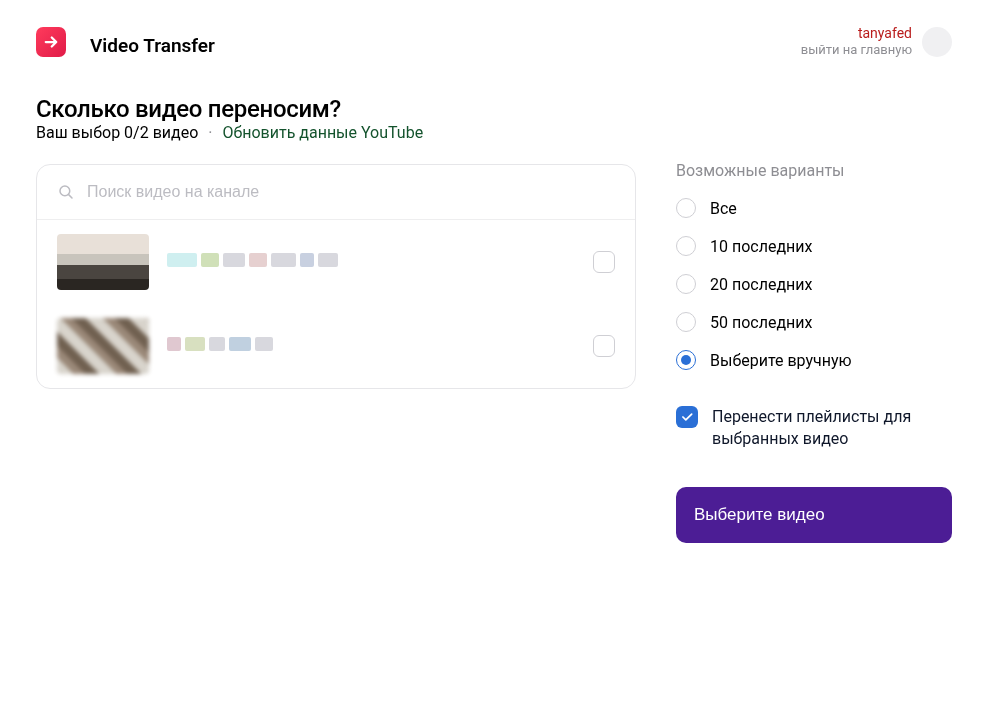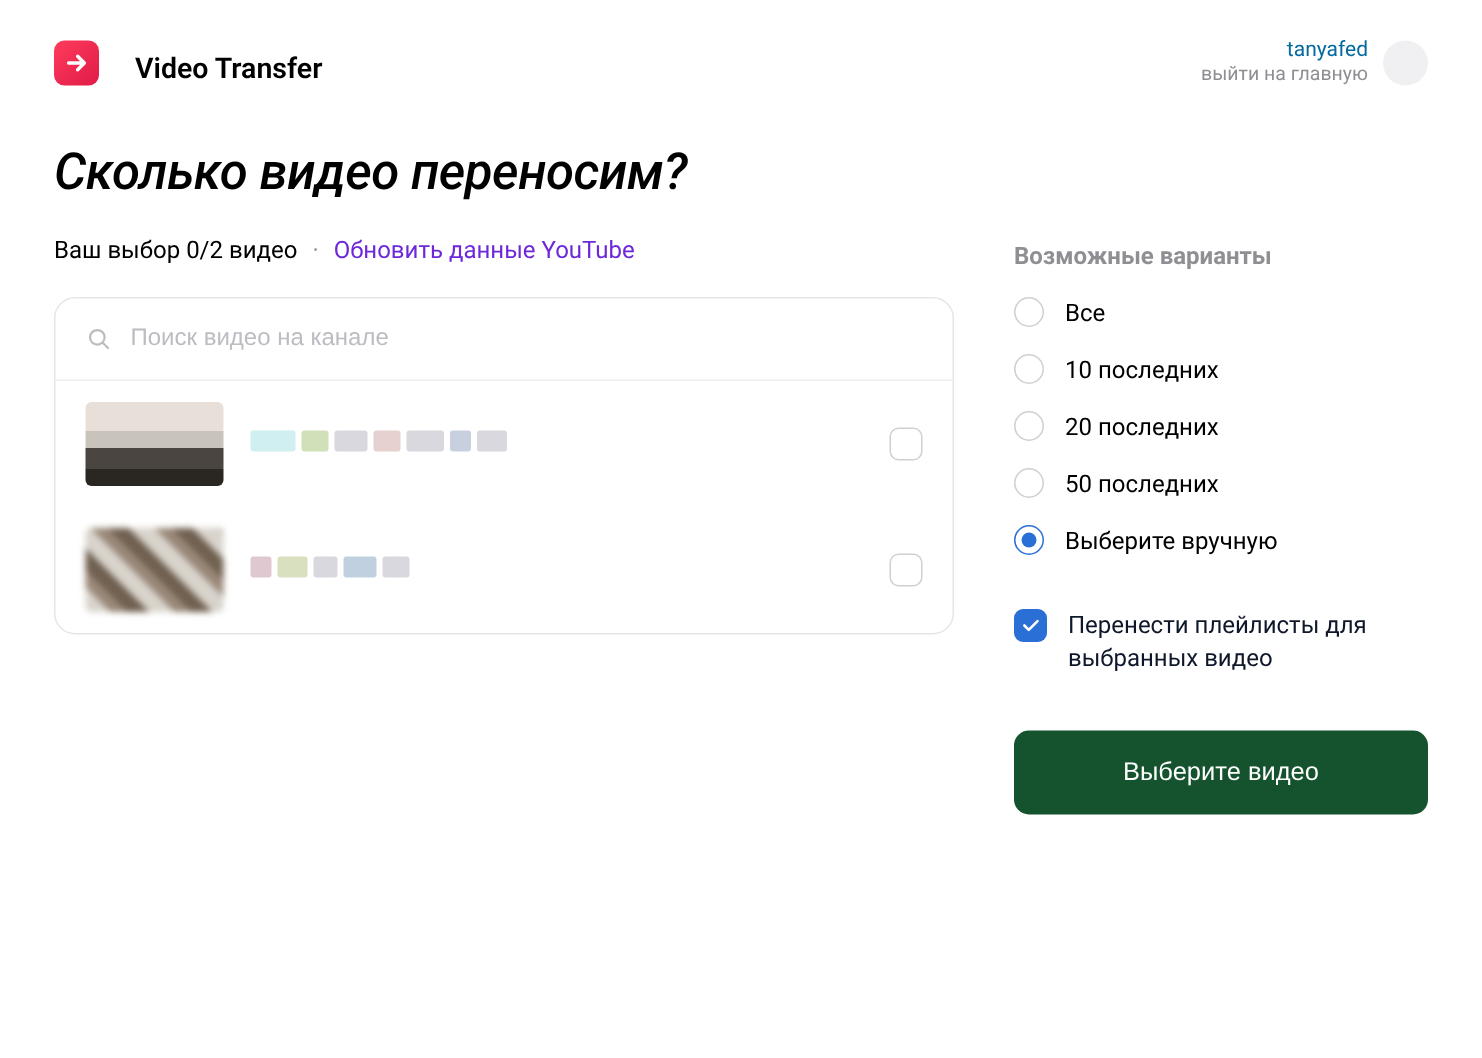"tanyafed" .username { color: #0369a1 -> #b91c1c }
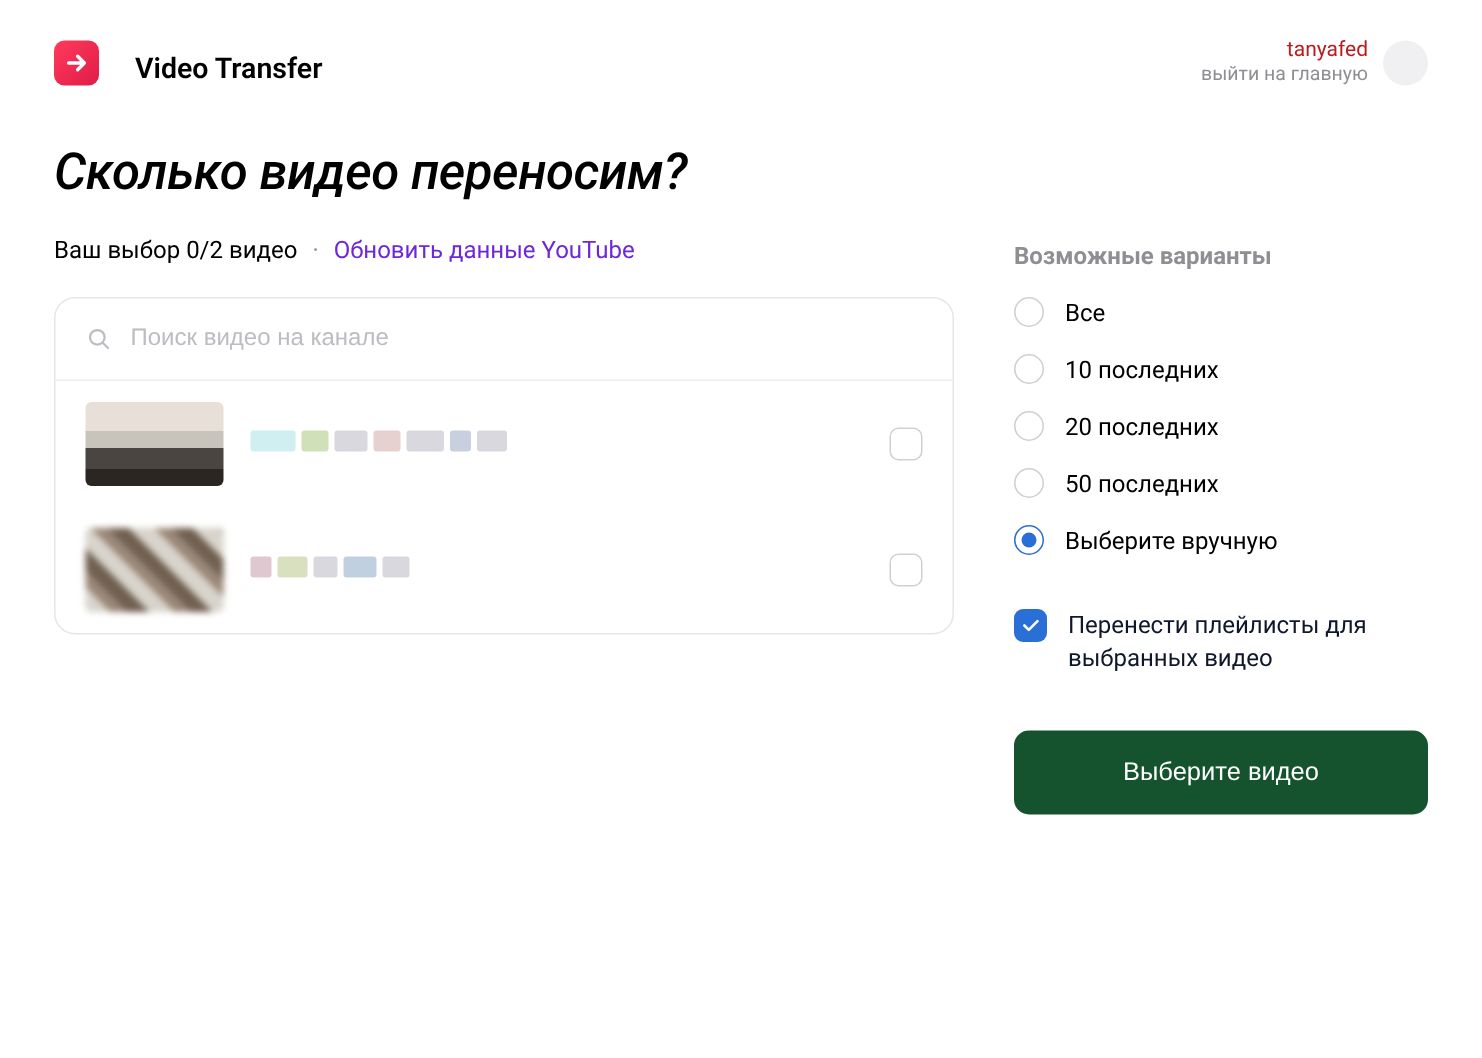"Сколько видео переносим?" .page-title { font-size: 34px -> 24px; font-style: italic -> none; margin-bottom: 22px -> none }
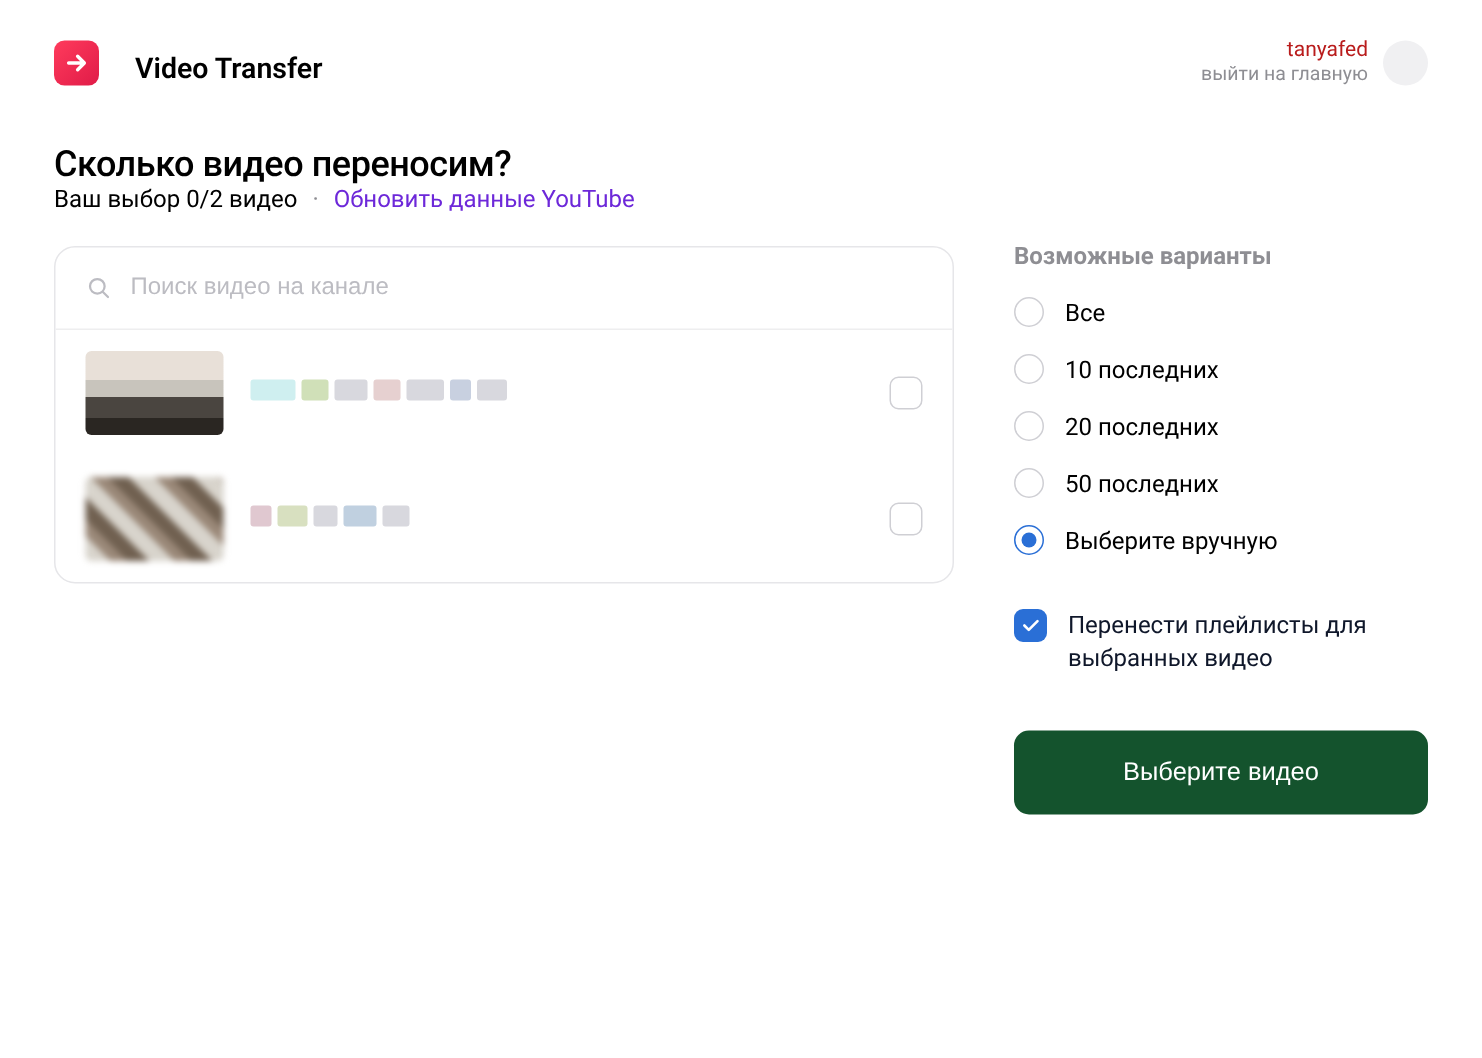"Обновить данные YouTube" .refresh-link { color: #6d28d9 -> #14532d }
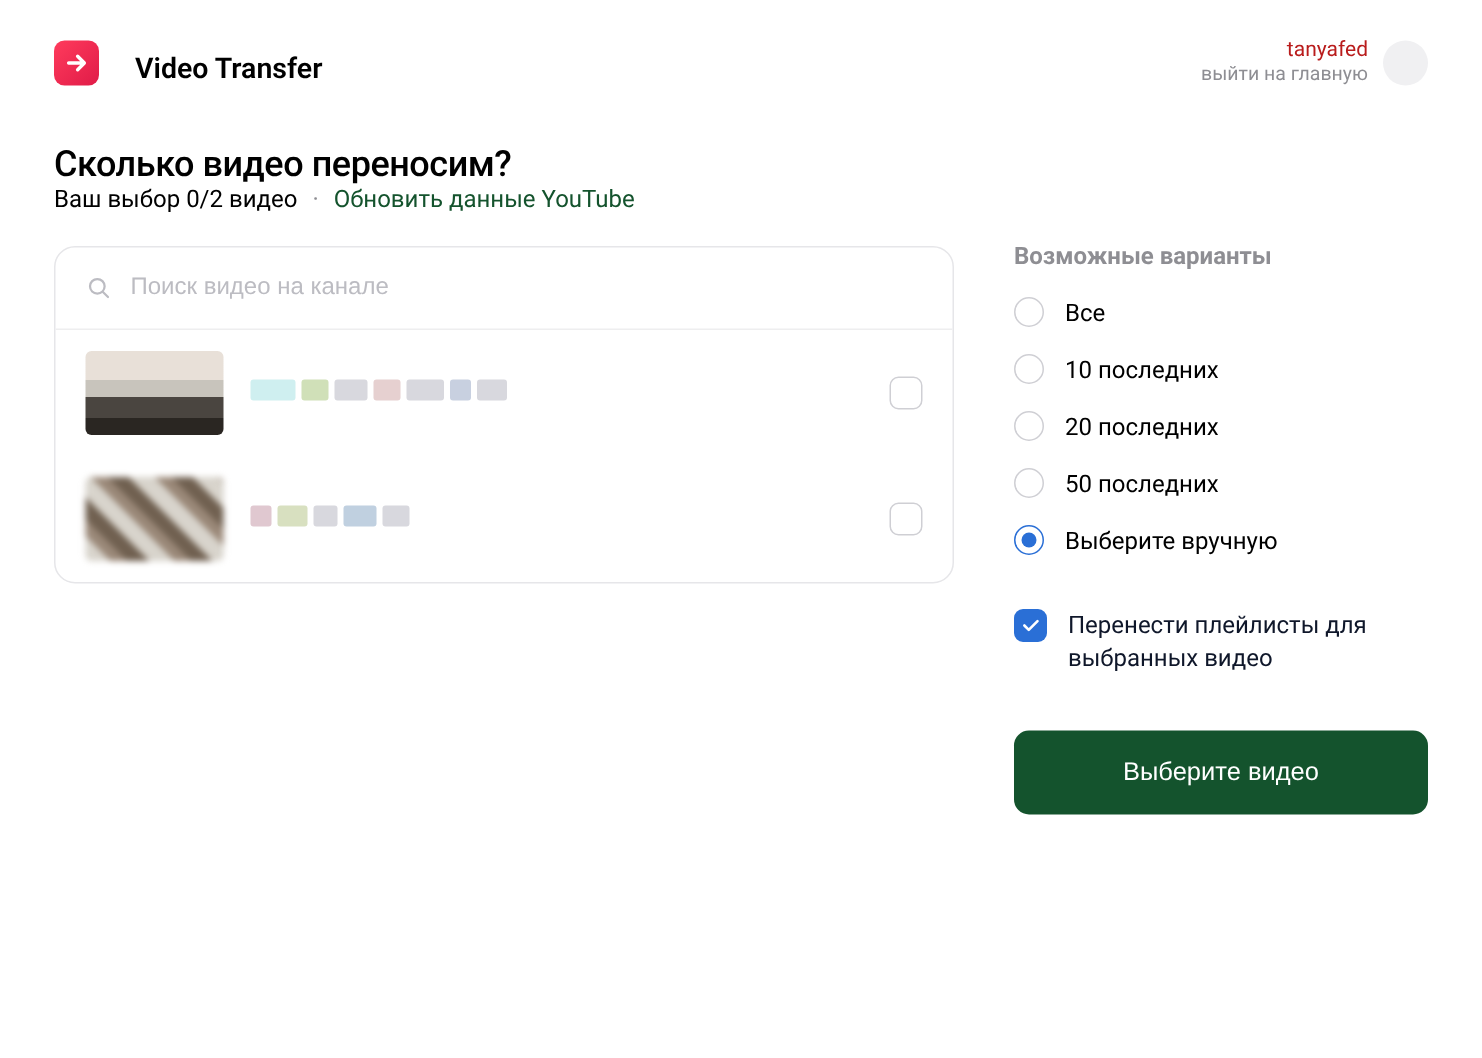"Возможные варианты" .section-label { font-weight: bold -> none }
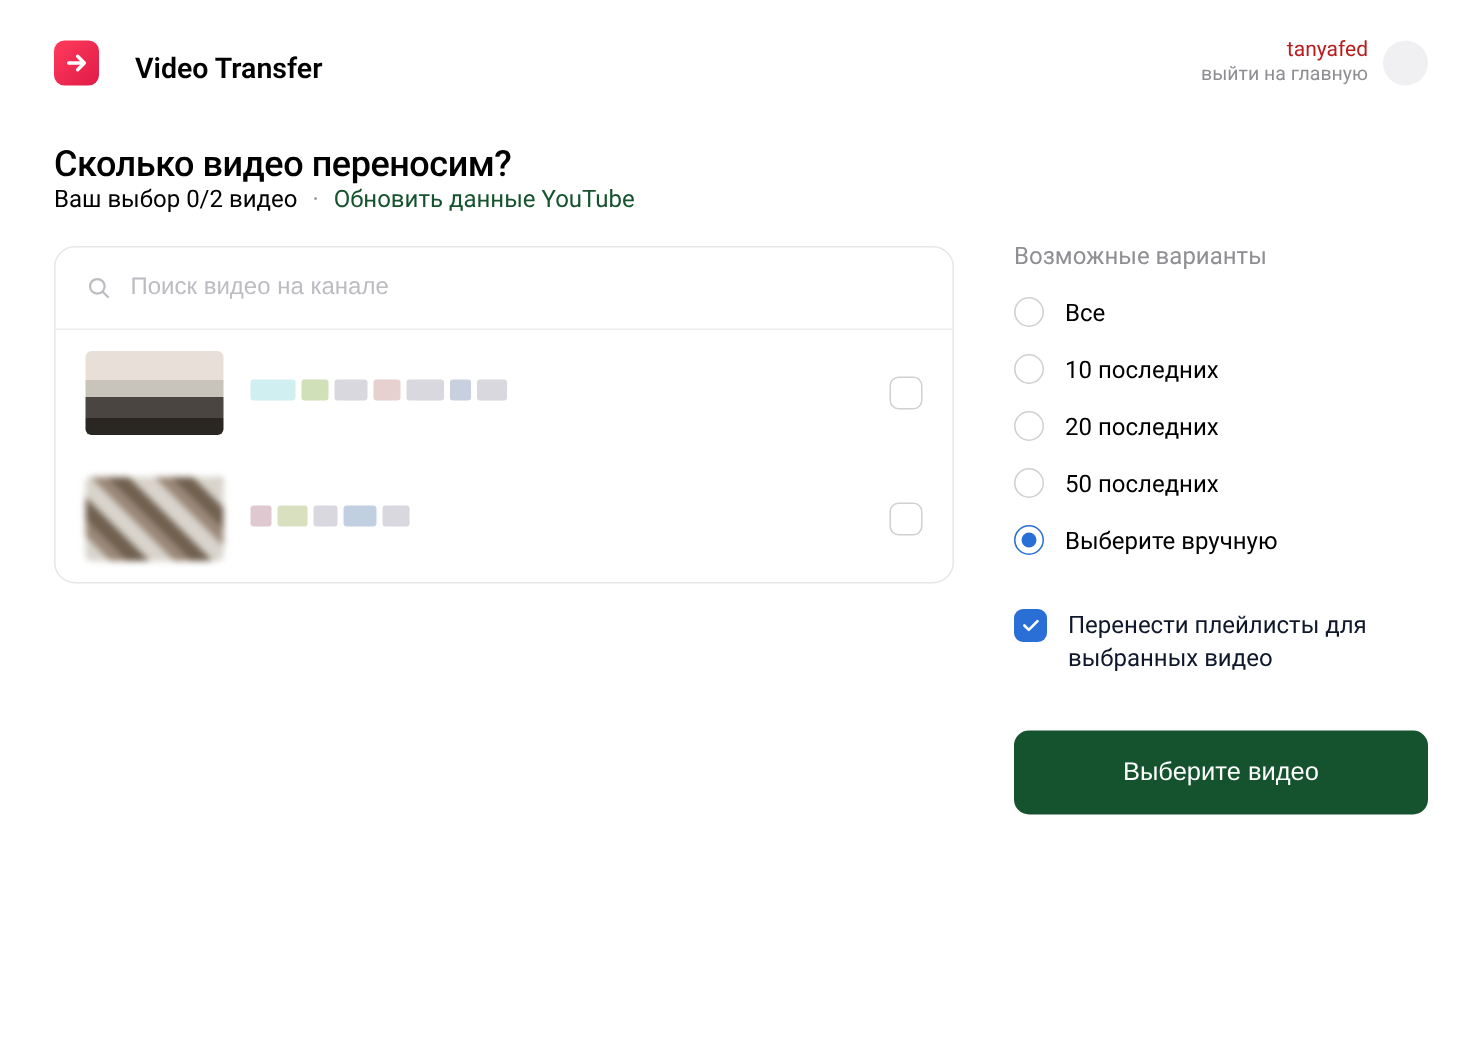"Выберите видео" .primary-btn { background: #14532d -> #4c1d95; text-align: center -> left }
